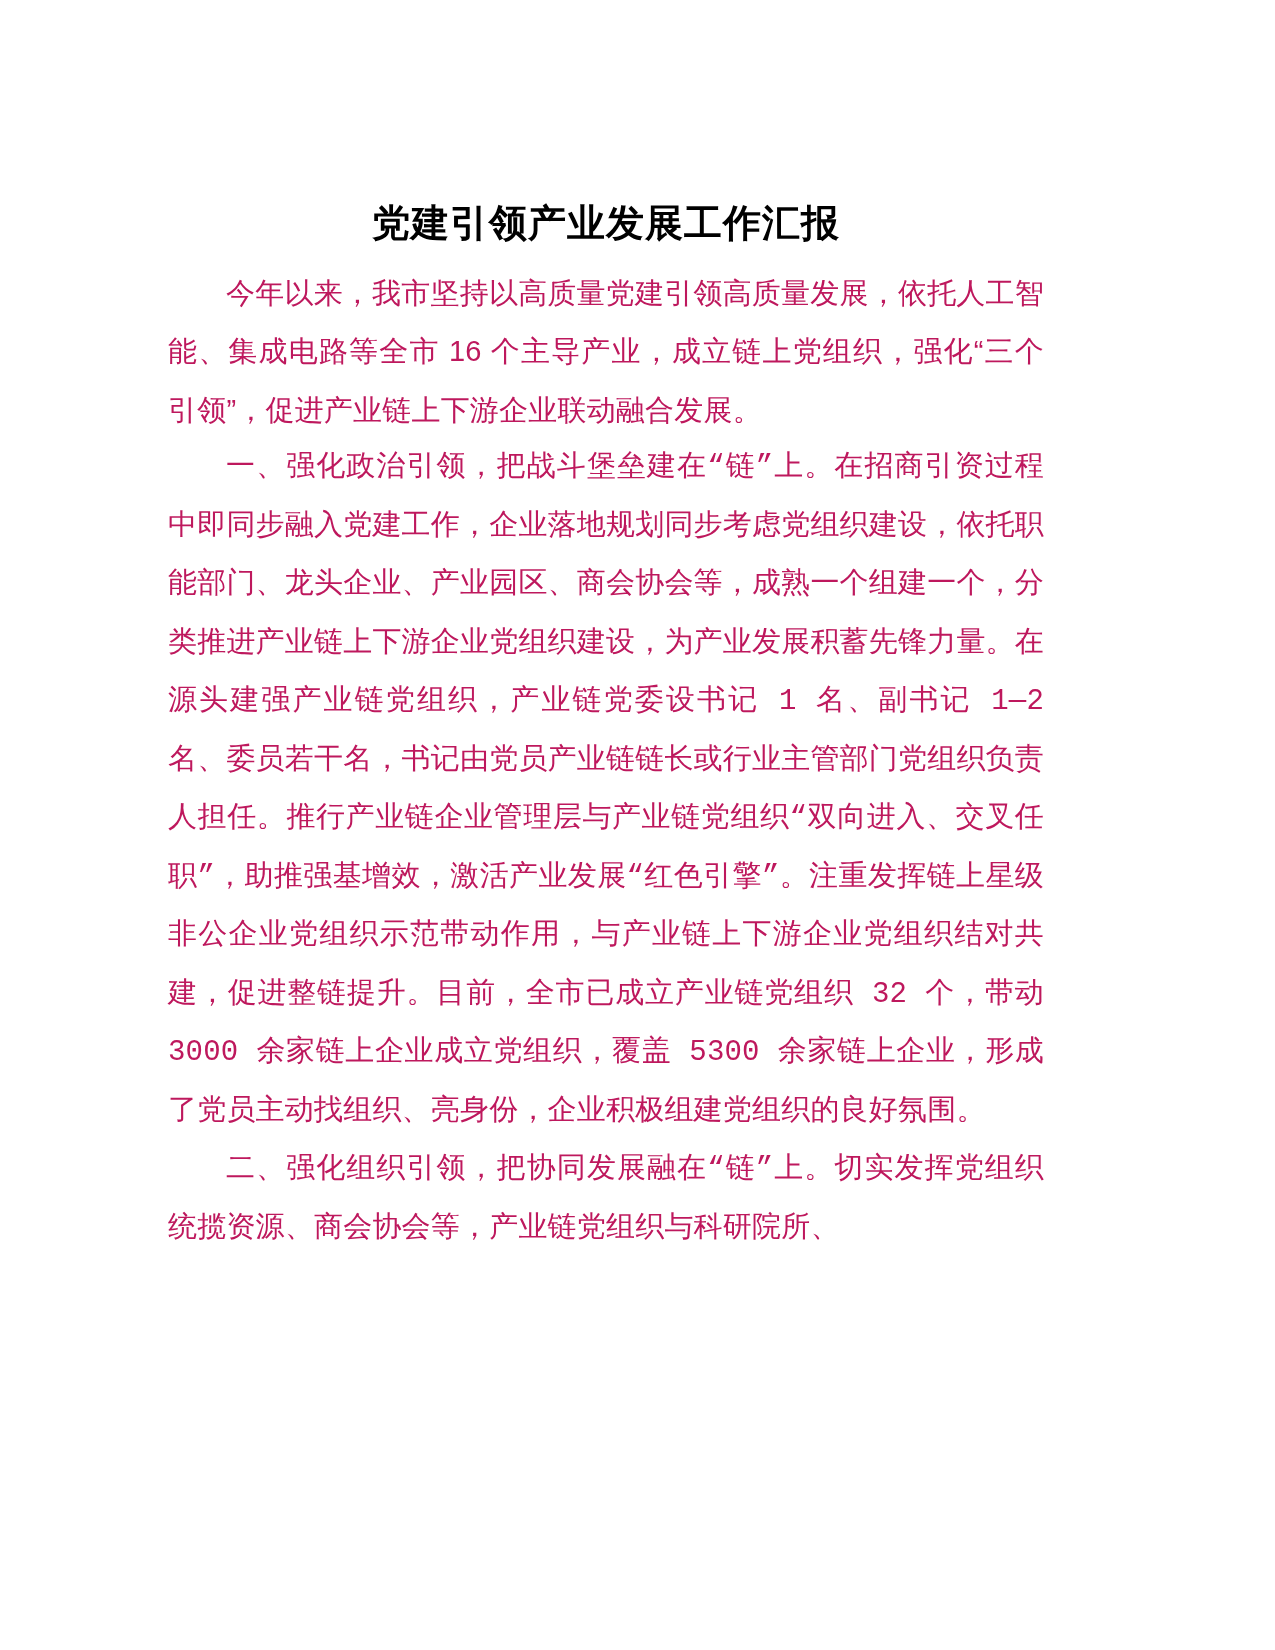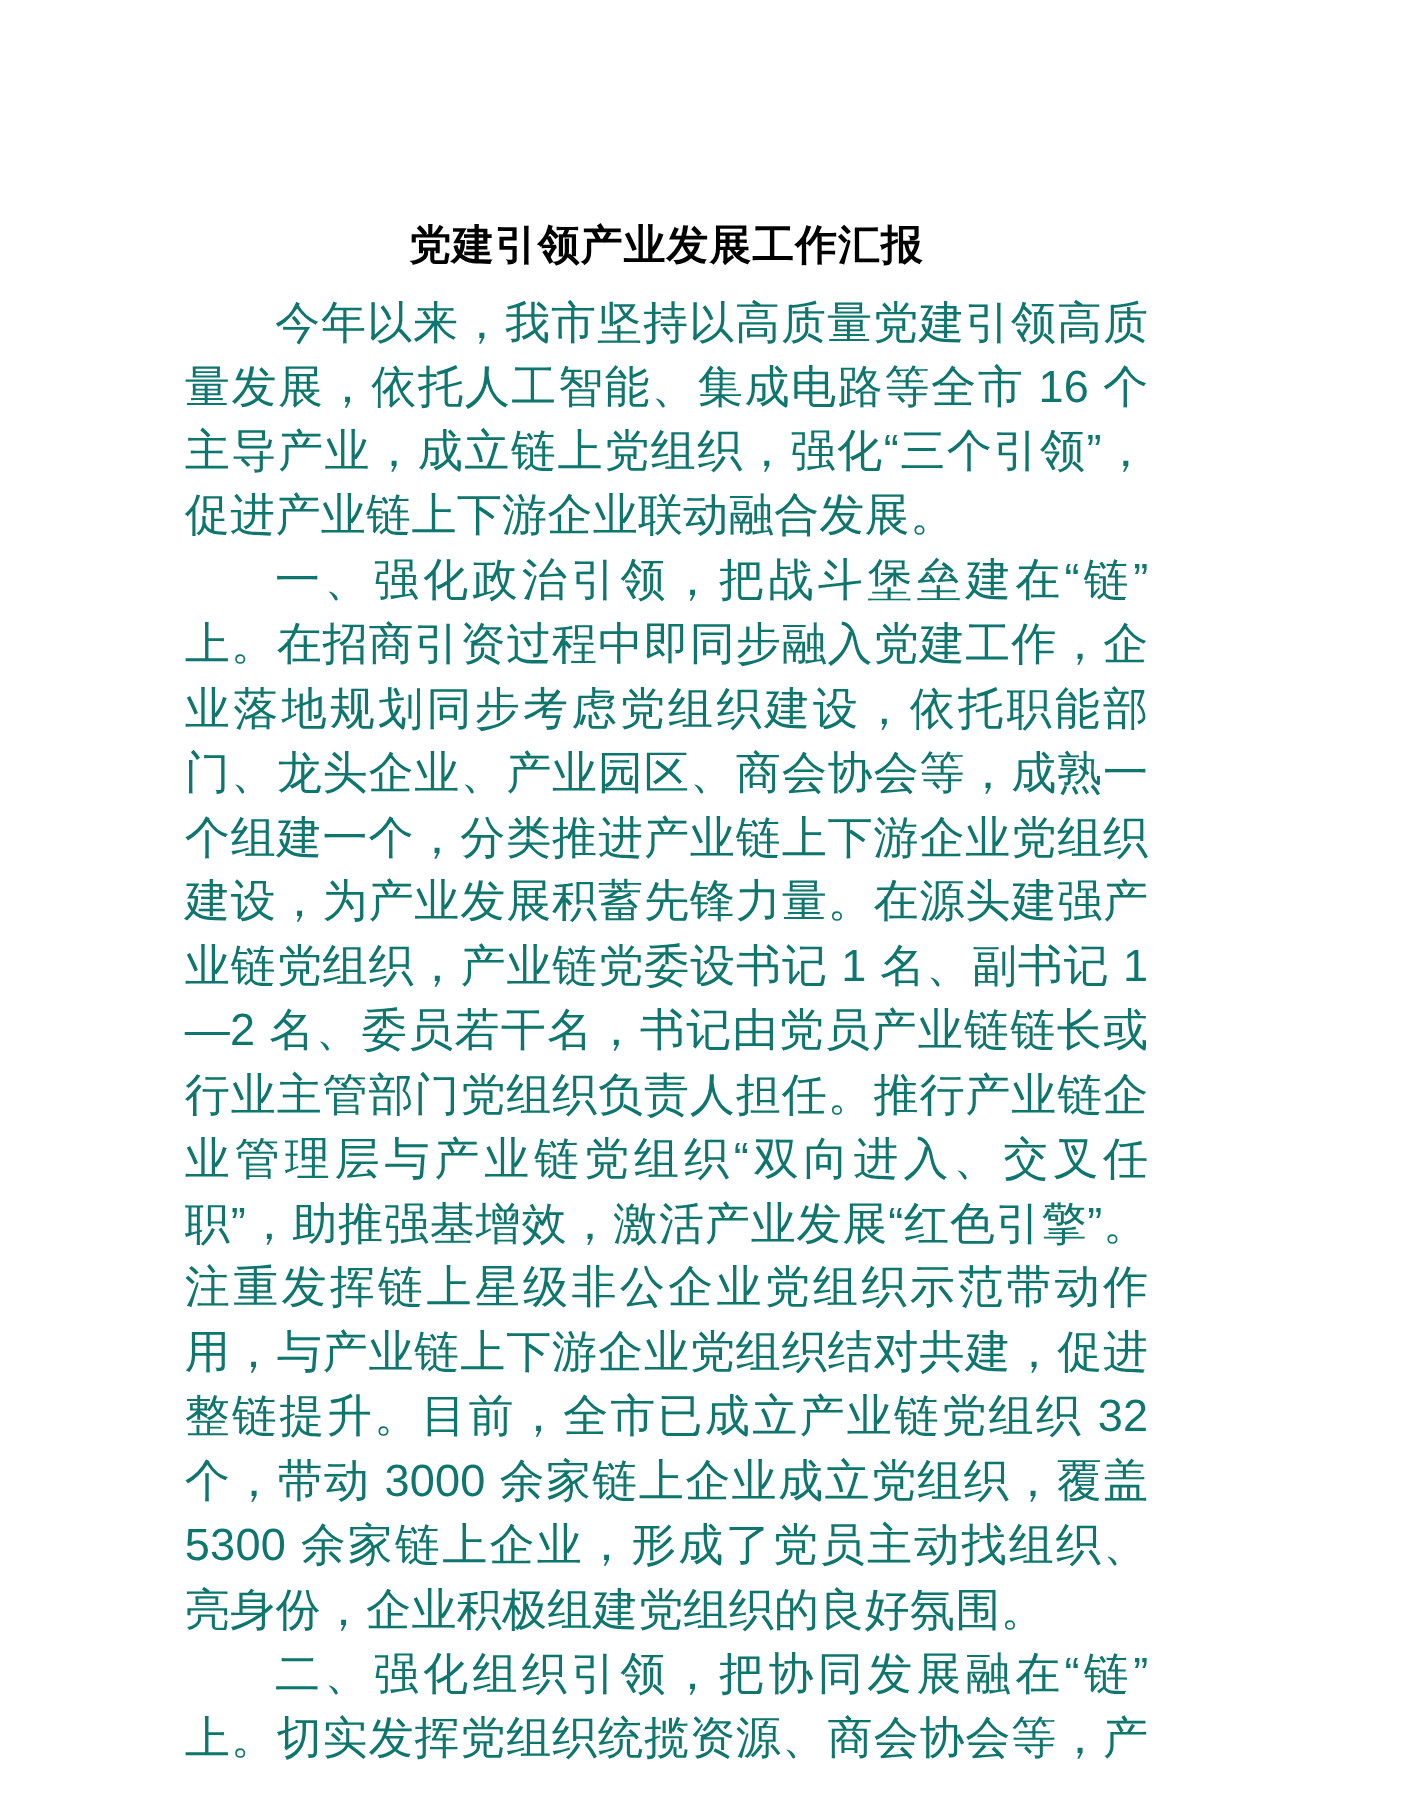"今年以来，我市坚持以高质量党建引领高质量发展，依托人工智能、集成电路等全市 16" .doc-para { color: #0f766e -> #be185d; font-size: 41px -> 29px }
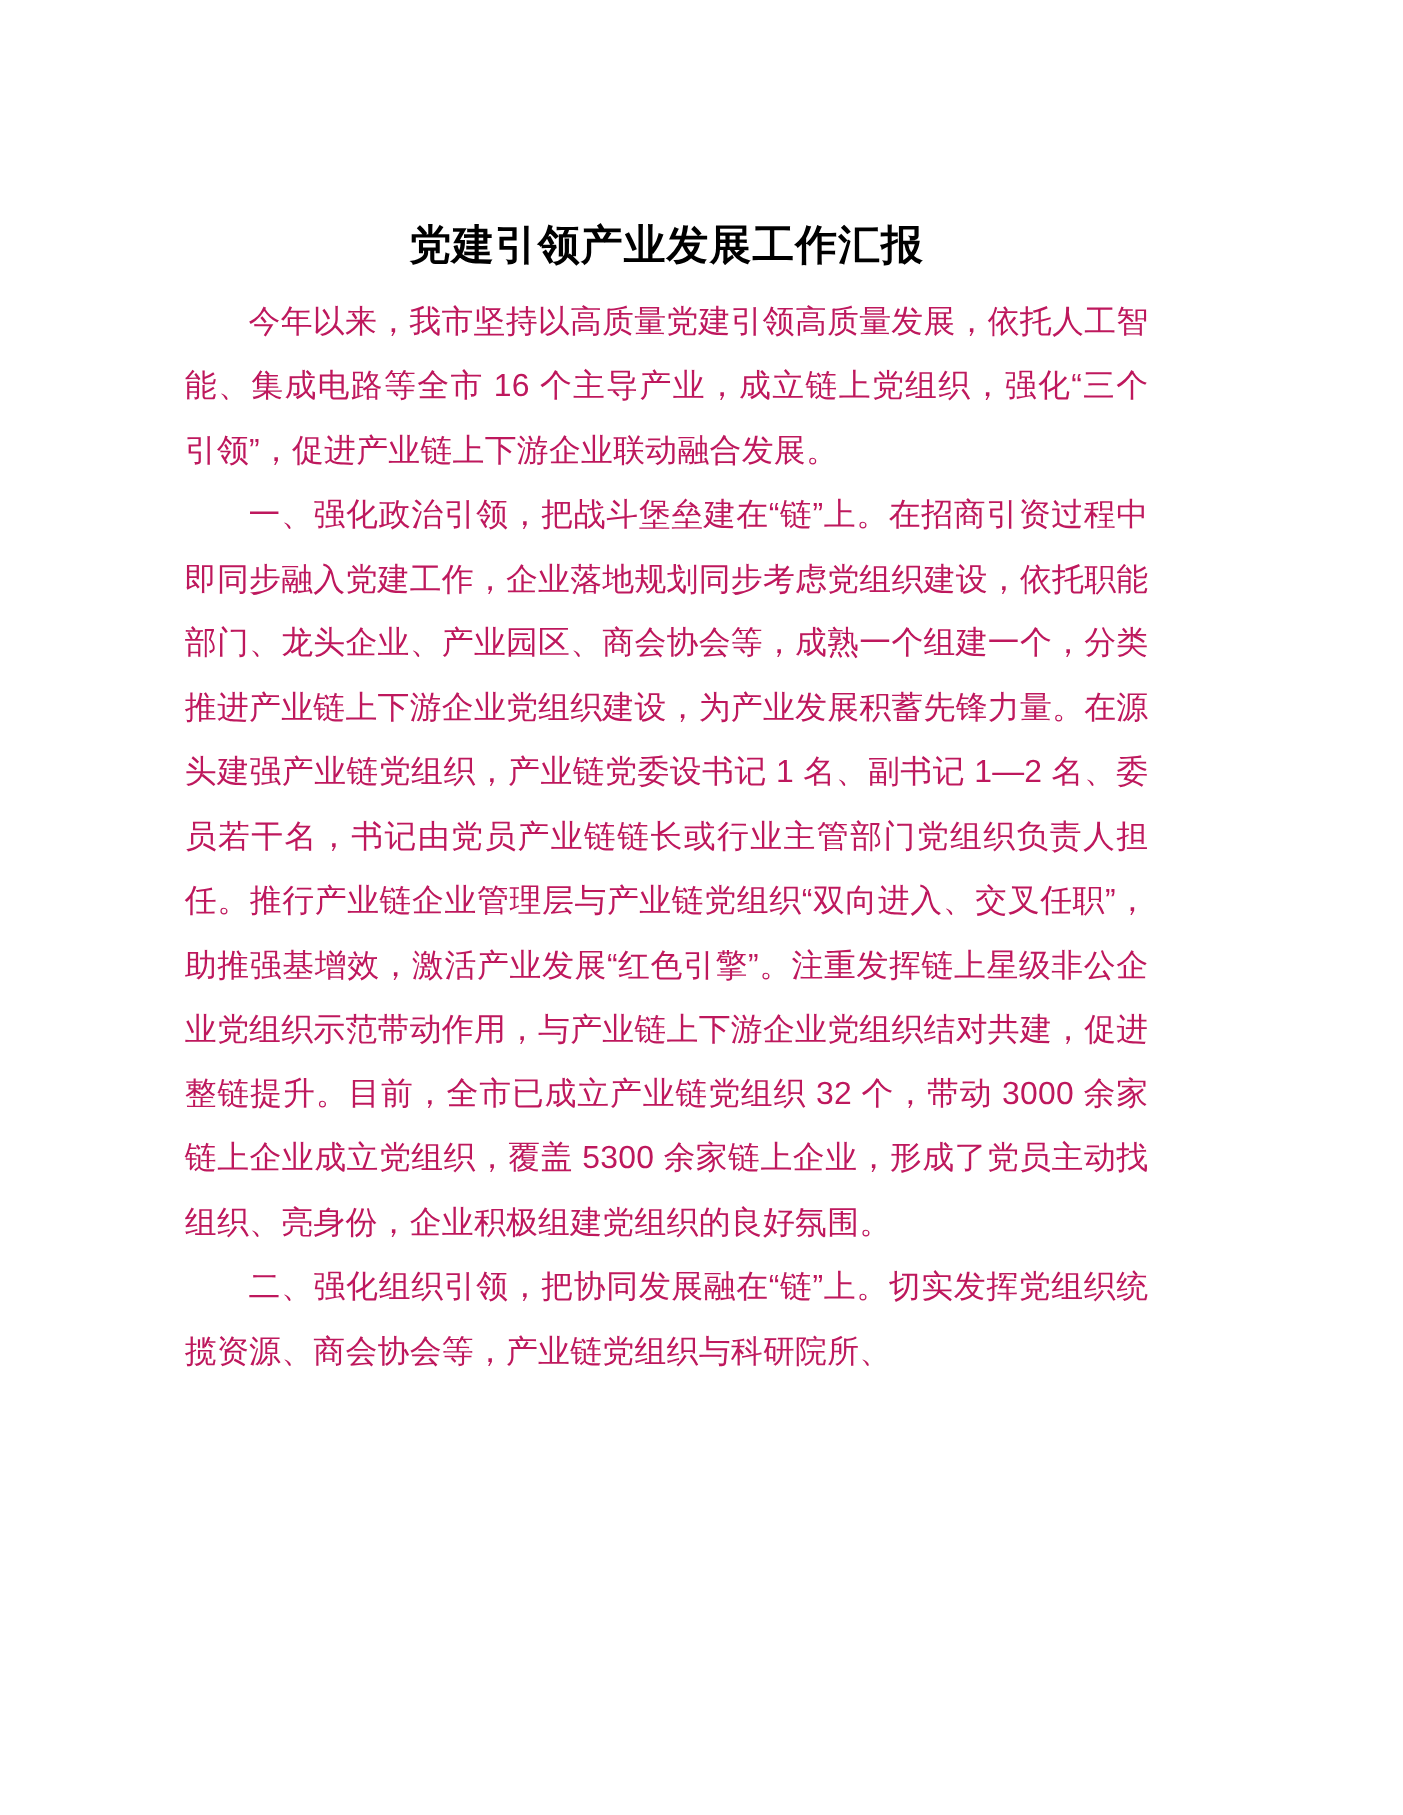"一、强化政治引领，把战斗堡垒建在“链”上。在招商引资过程中即同步融入党建工作，企" .doc-para + .doc-para { font-family: none -> Liberation Mono, monospace }
